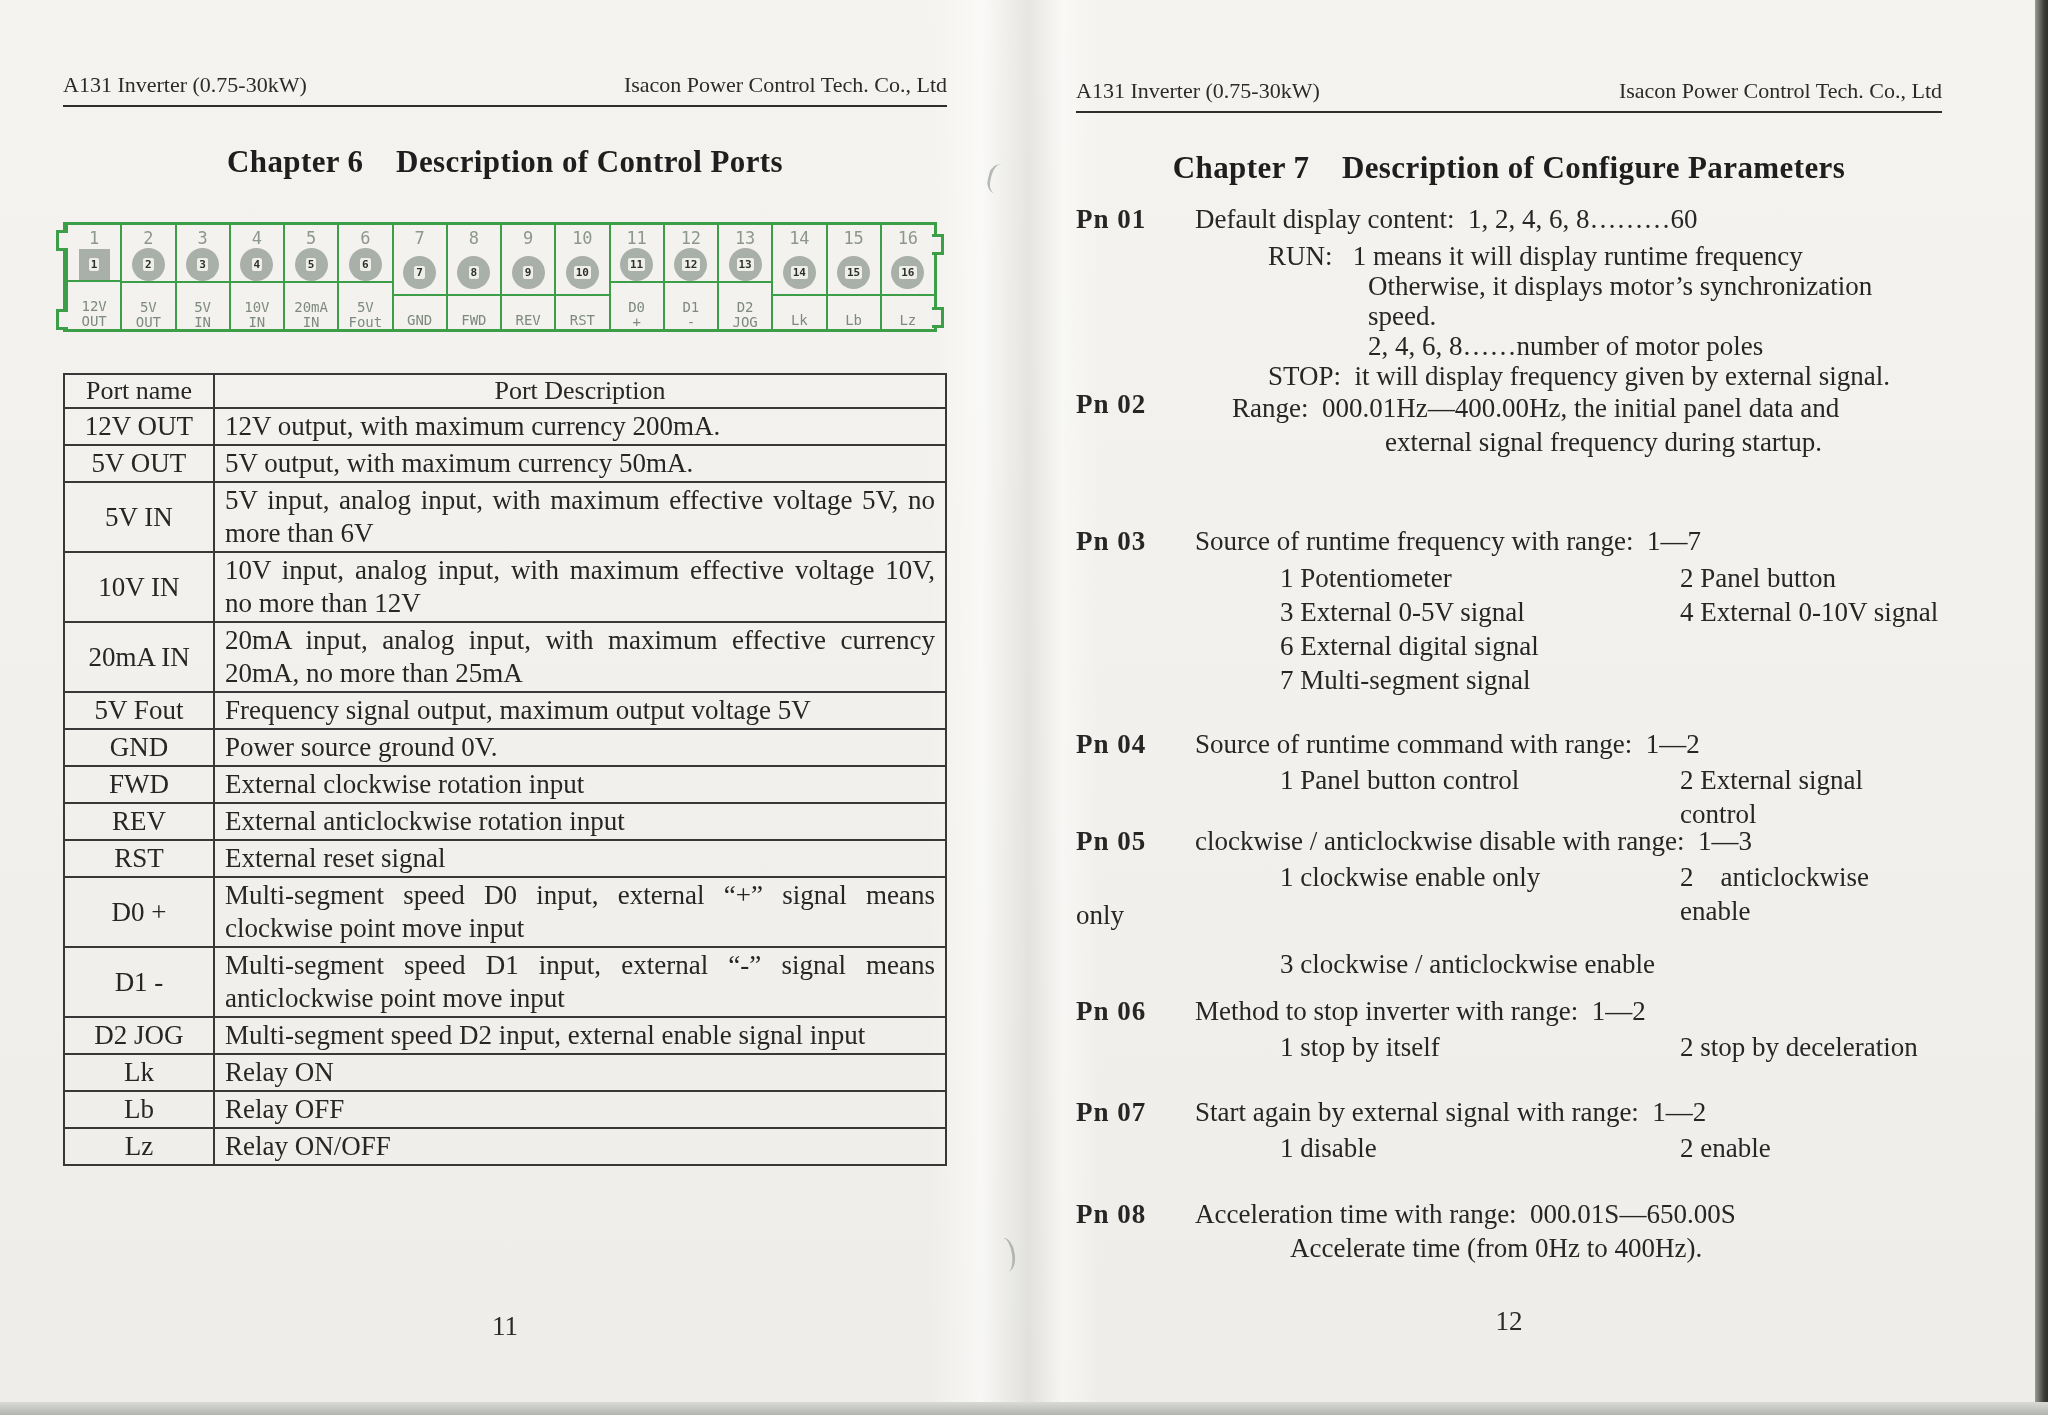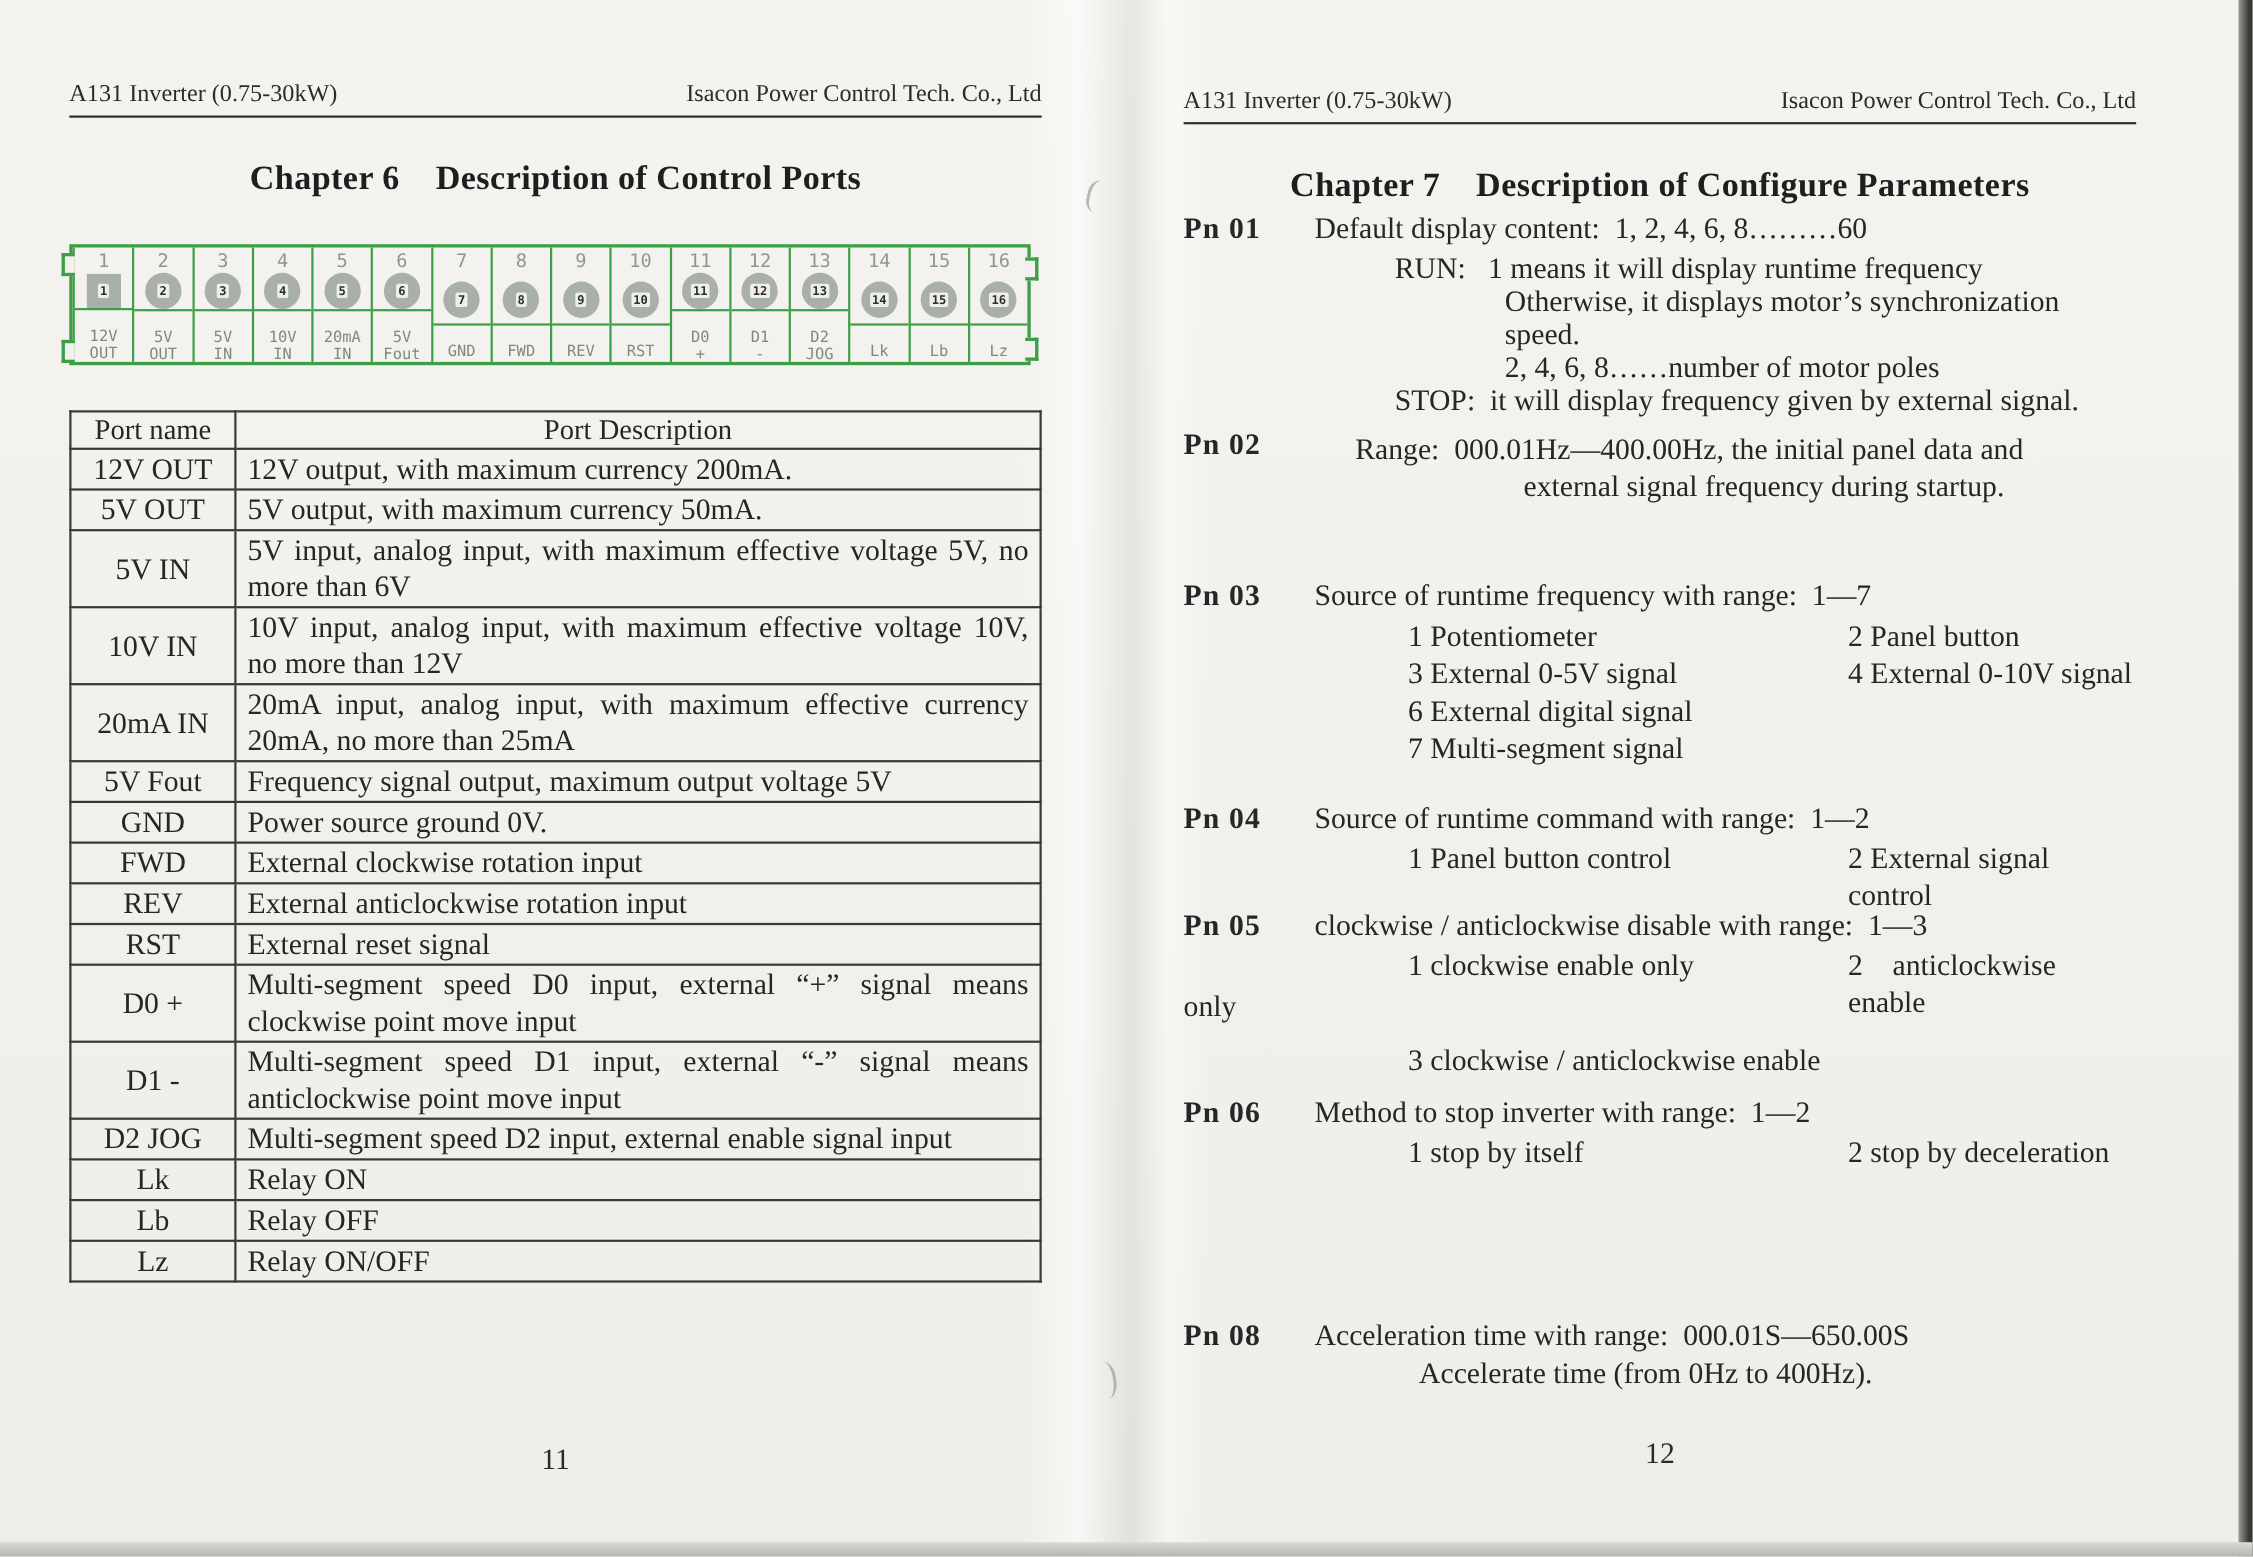"Pn 01" .p1 { top: 190px -> 202px }
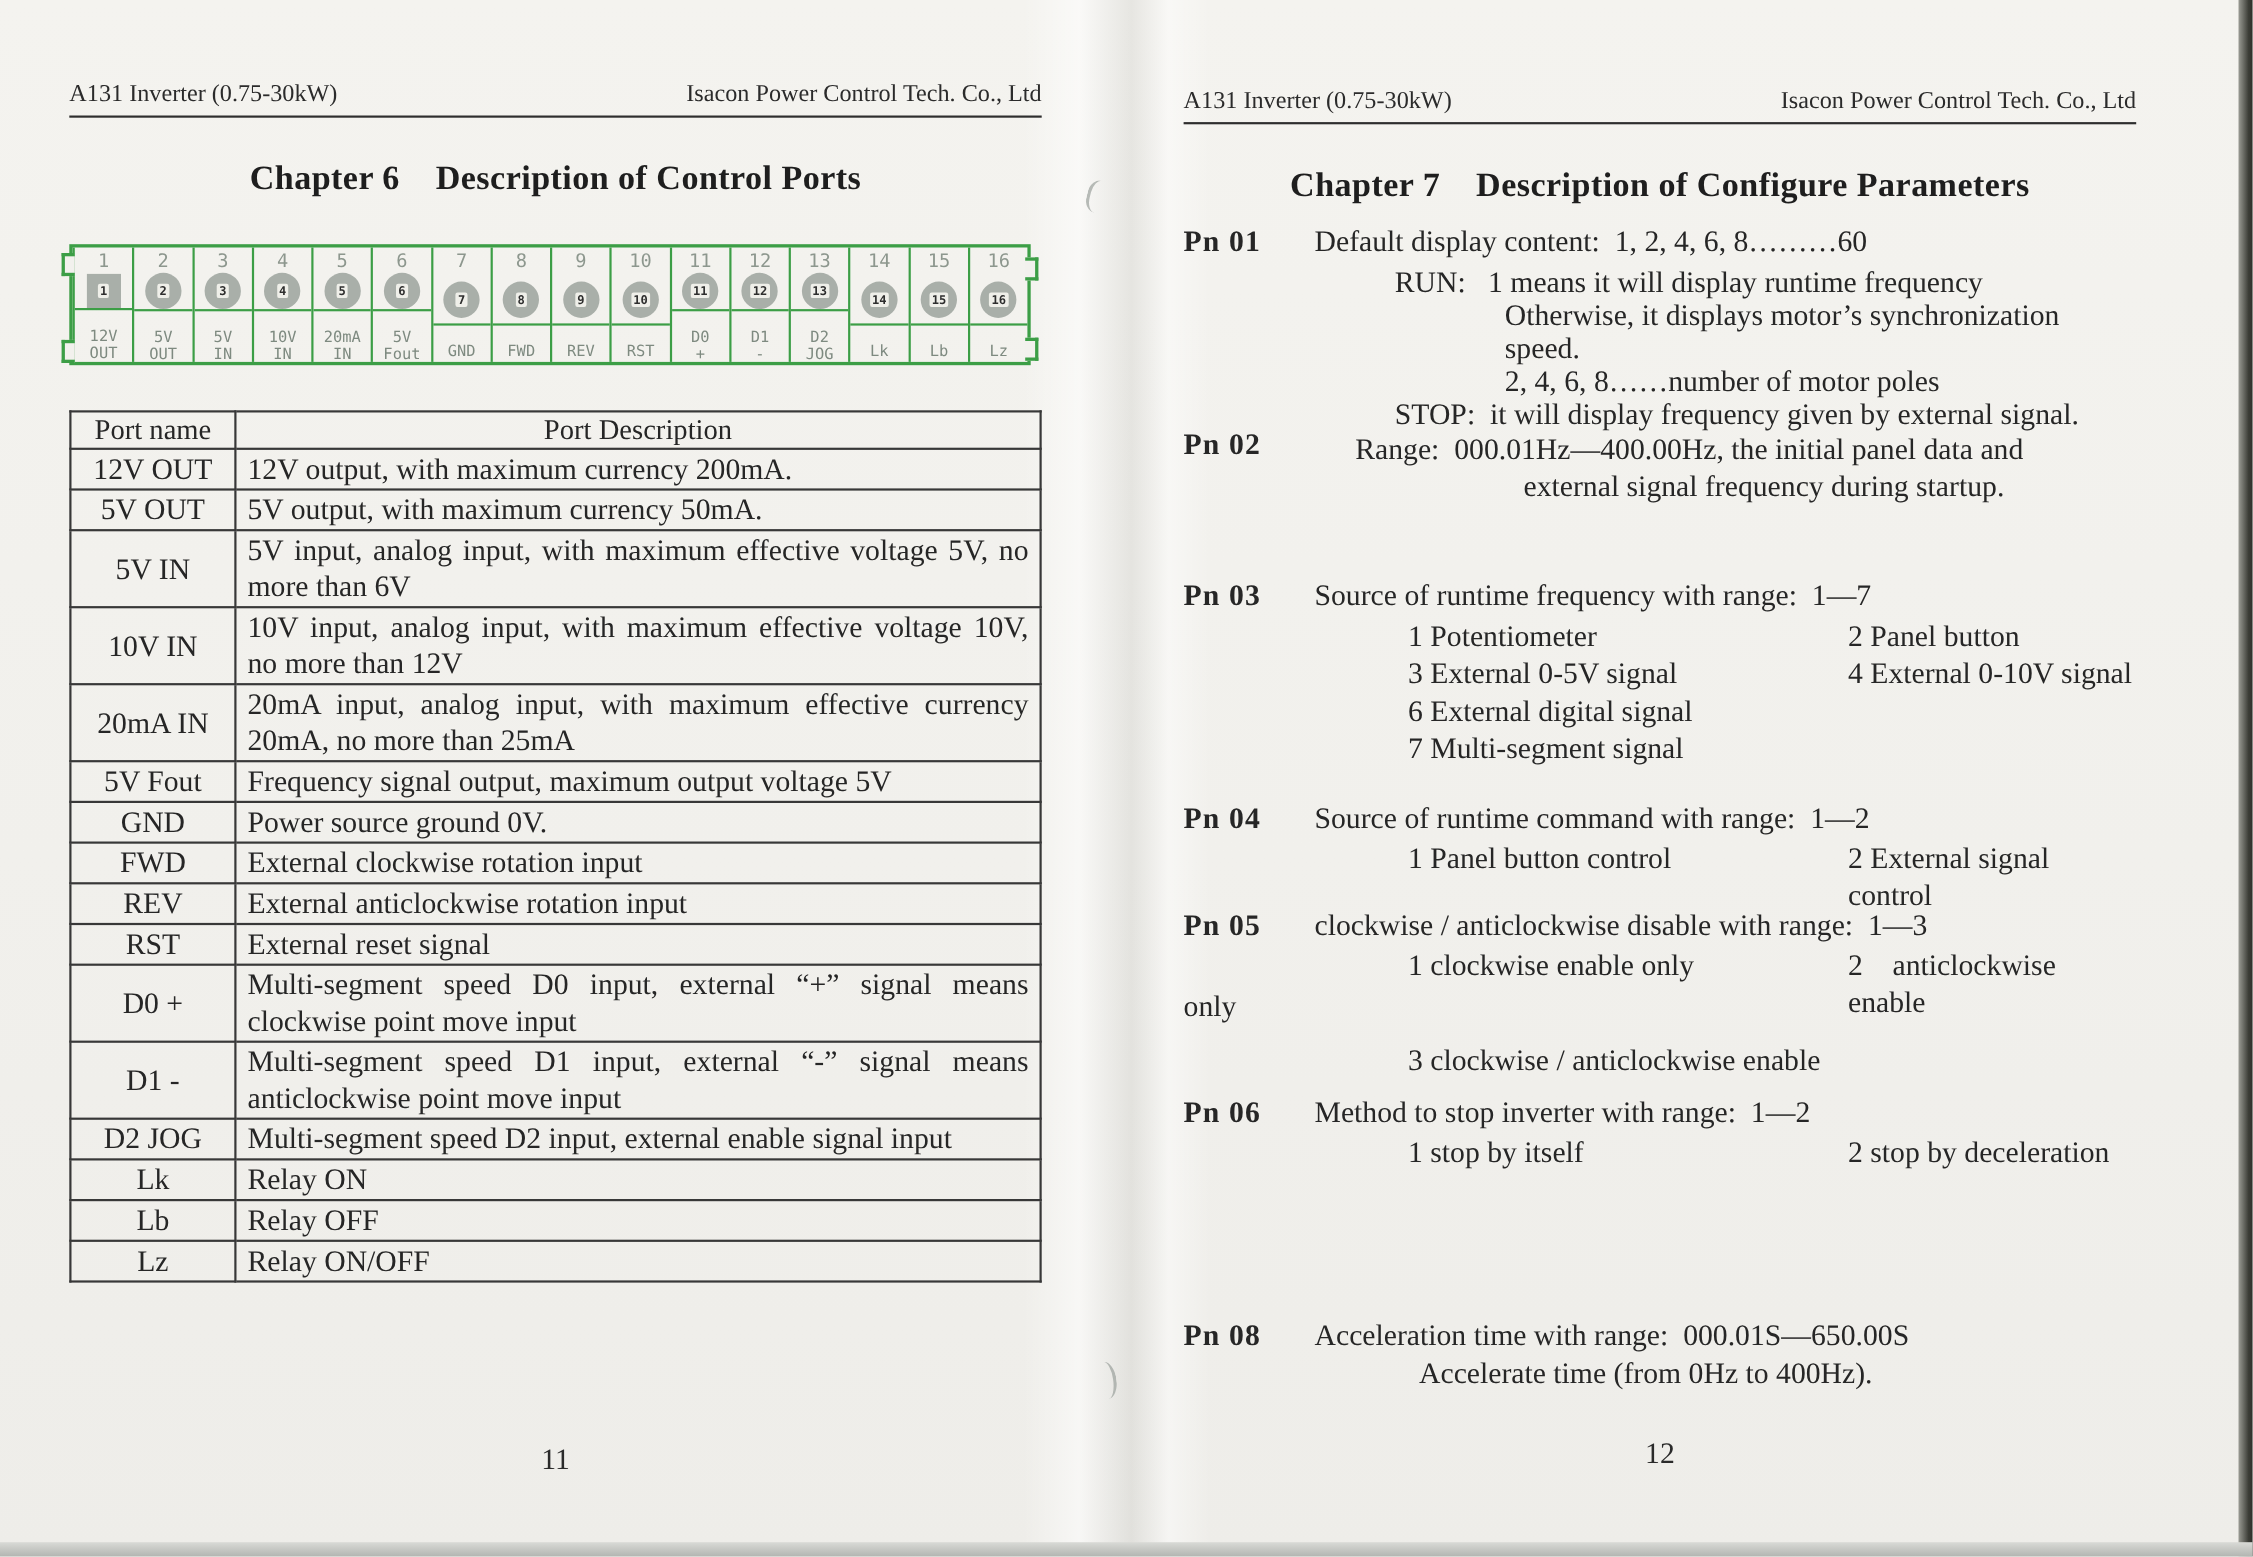"Pn 07" div.param { html: none -> <div> <span>Pn 07</span> <div> <div>Start again by external signal with range: 1—2</div> <div> <span>1 disable</span> <span>2 enable</span> </div> </div> </div> }
